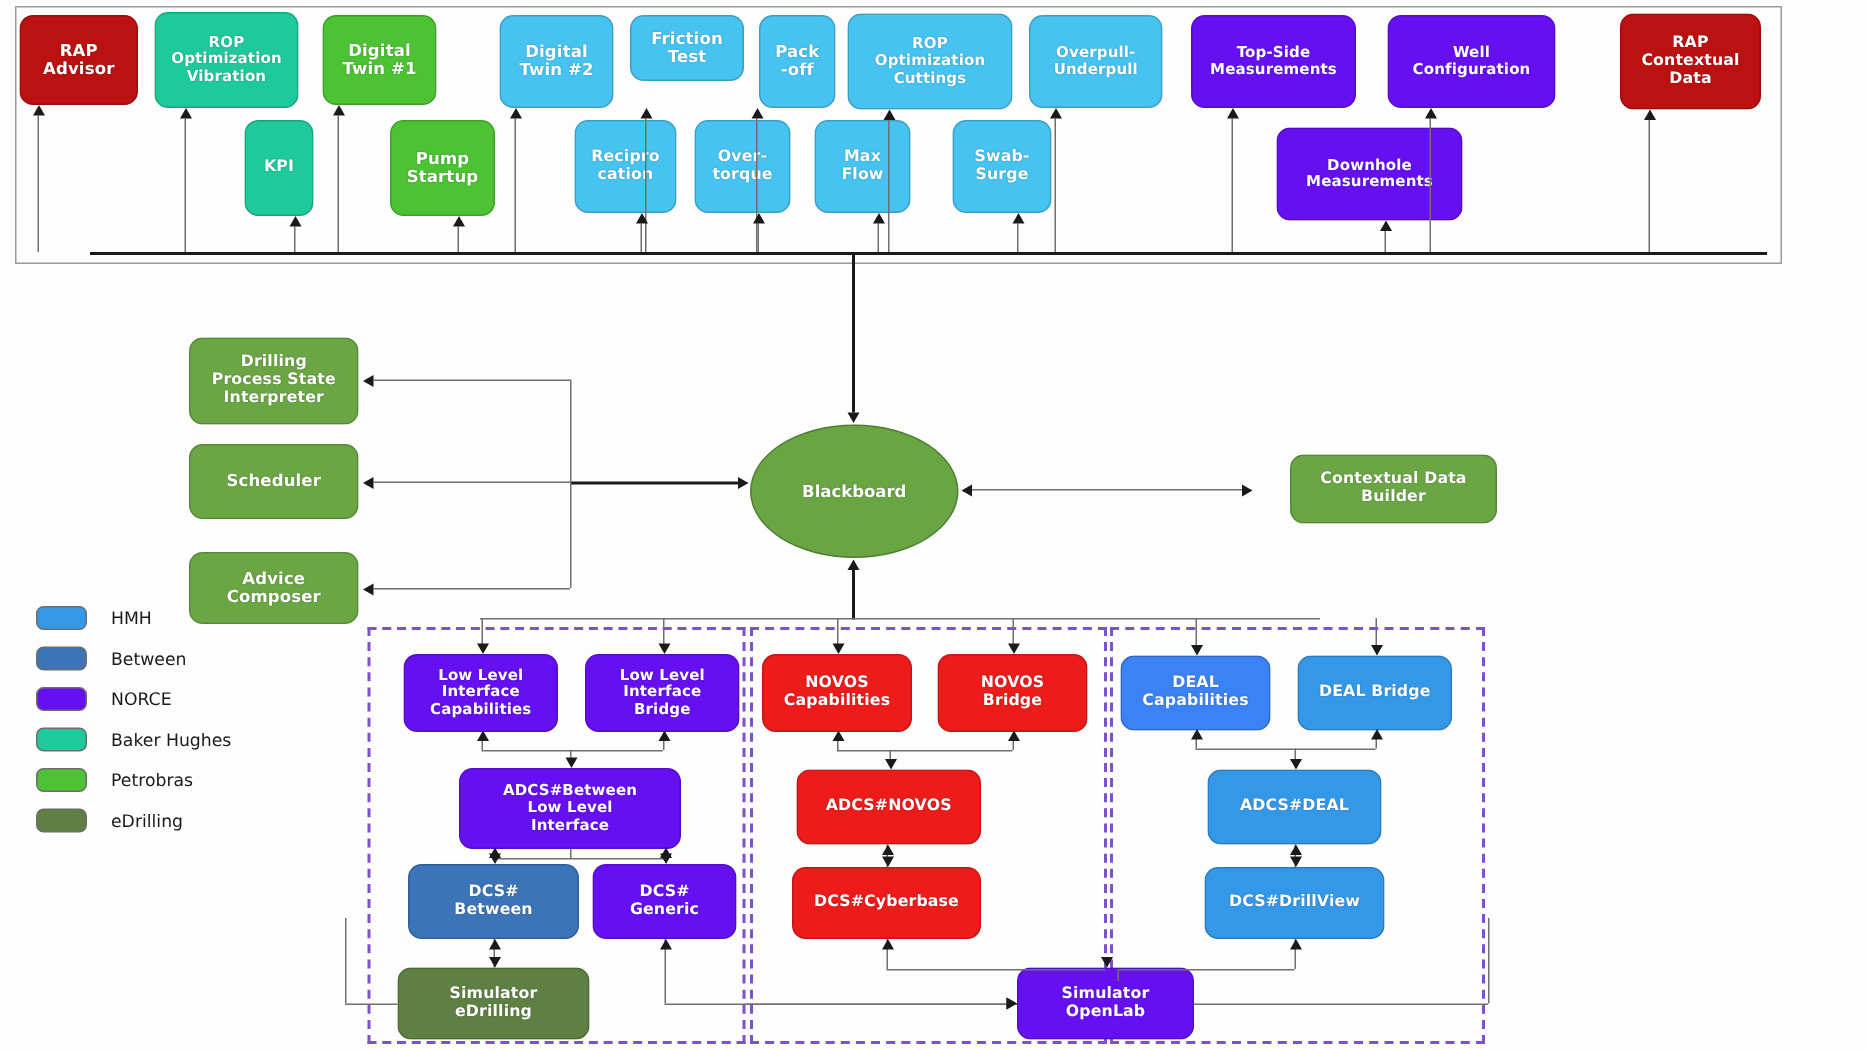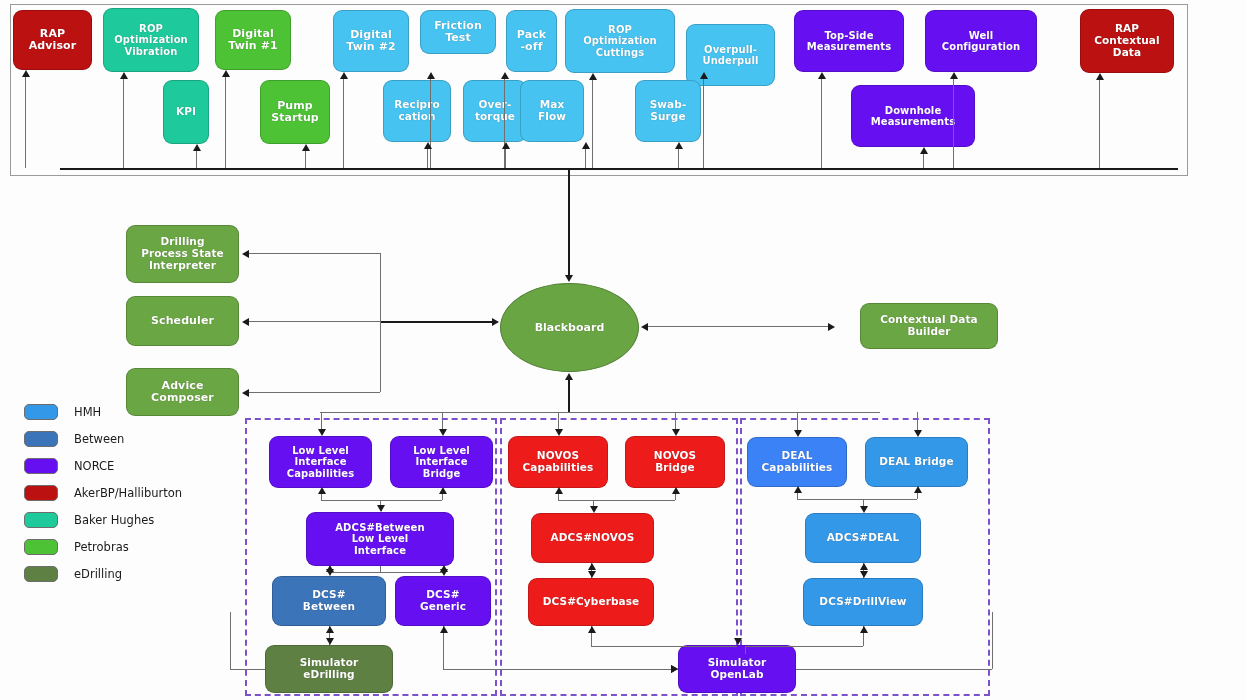"Overpull-" div.node { top: 24px -> 10px }
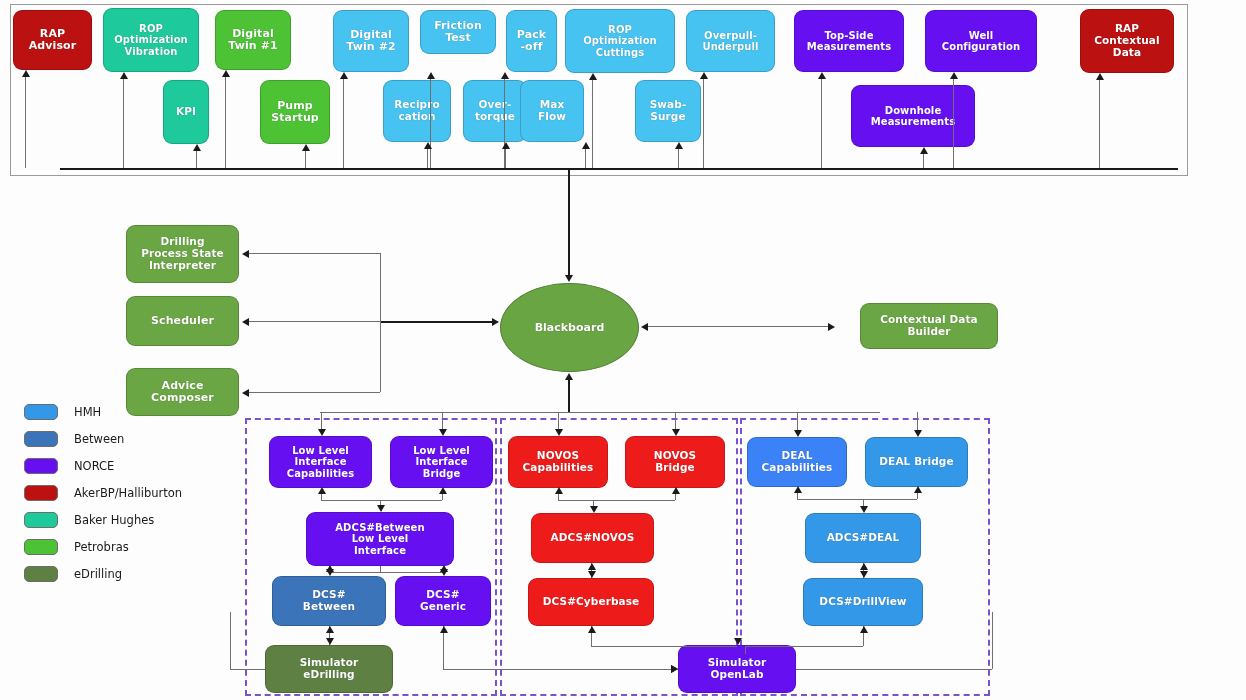"Max" div.node { left: 520px -> 543px }
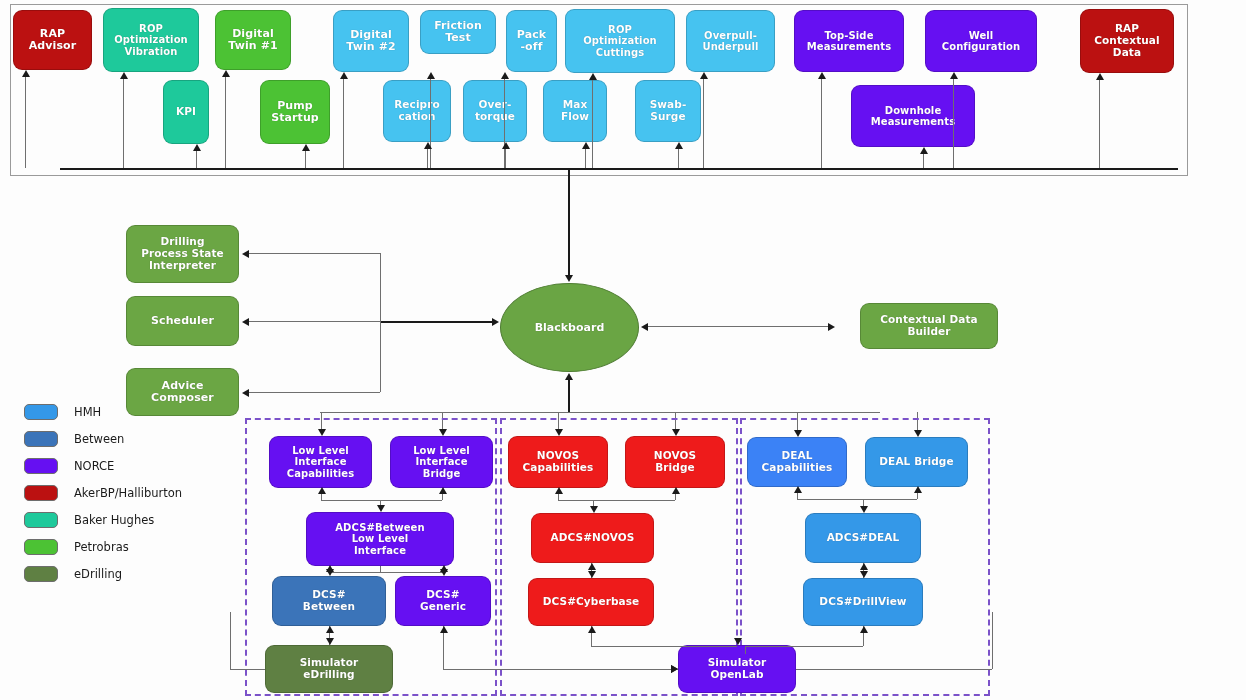"AkerBP/Halliburton" div.leg-row { html: <div> <div></div> <div>AkerBP/Halliburton</div> </div> -> none }
